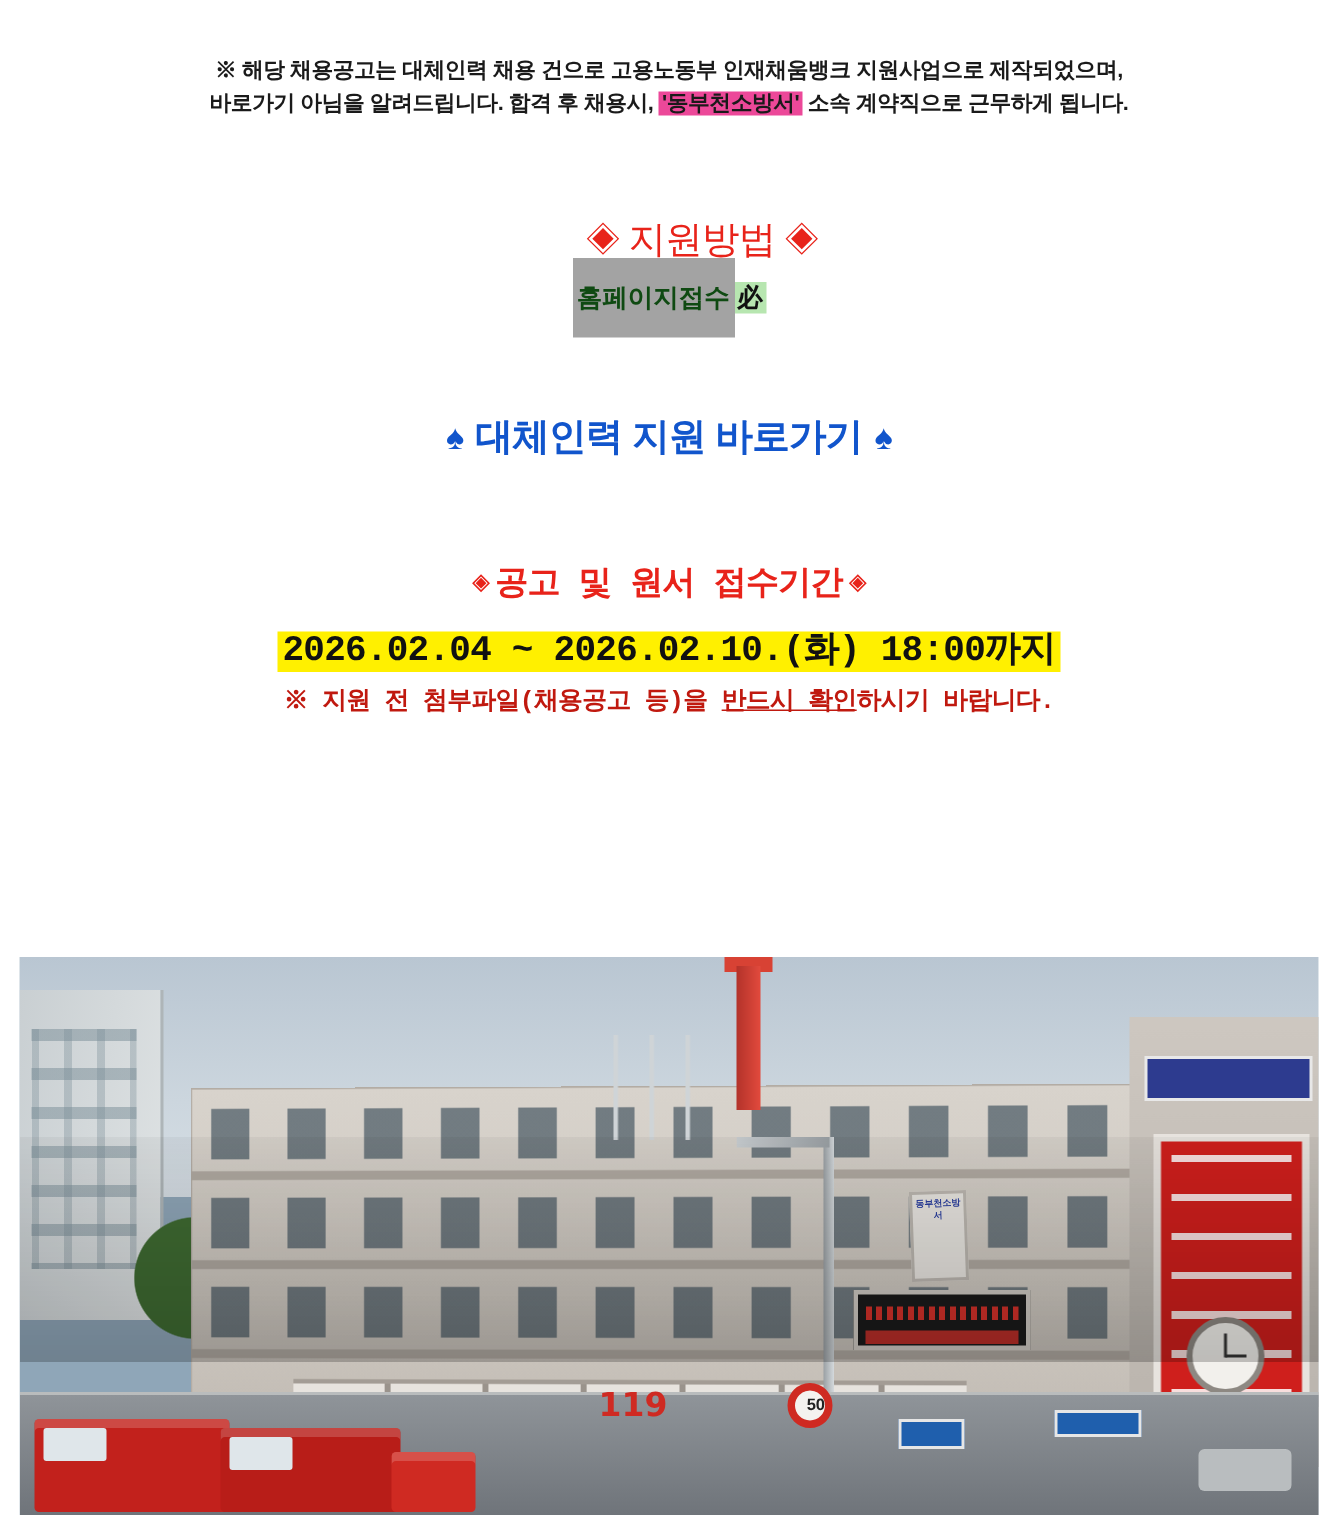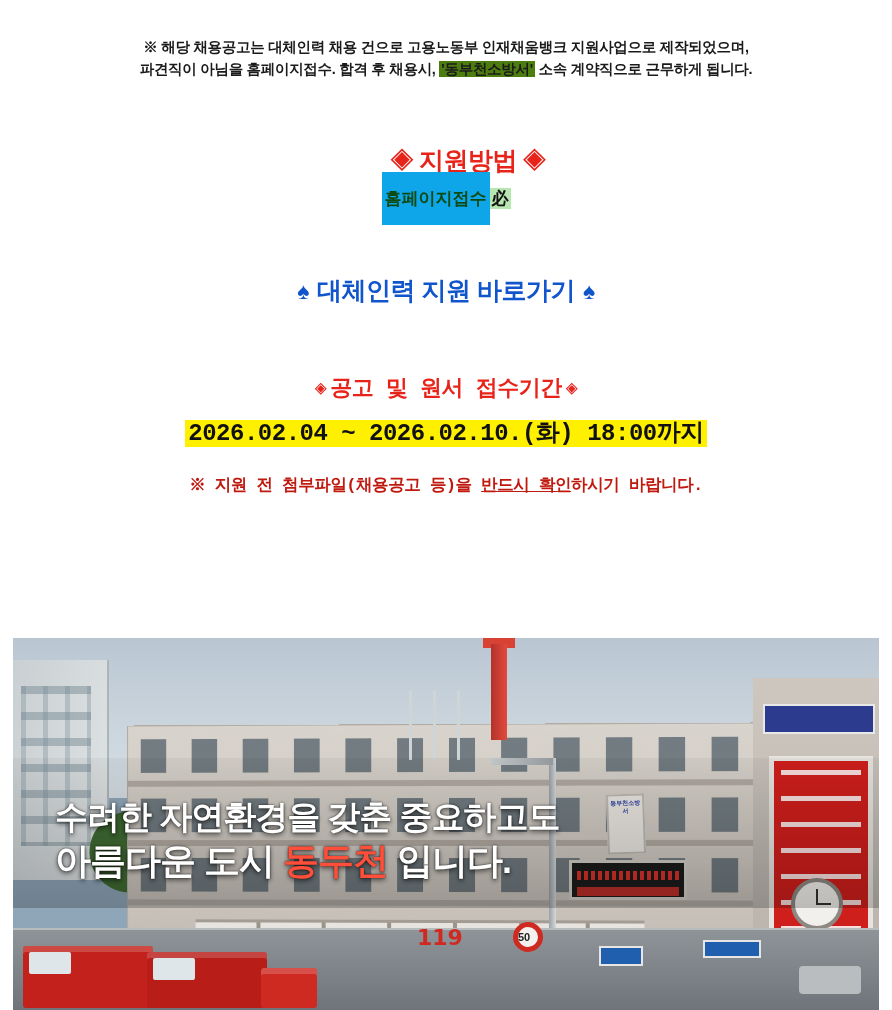"파견직이 아님을 홈페이지접수. 합격 후" span { text: 파견직이 아님을 홈페이지접수 -> 바로가기 아님을 알려드립니다 }
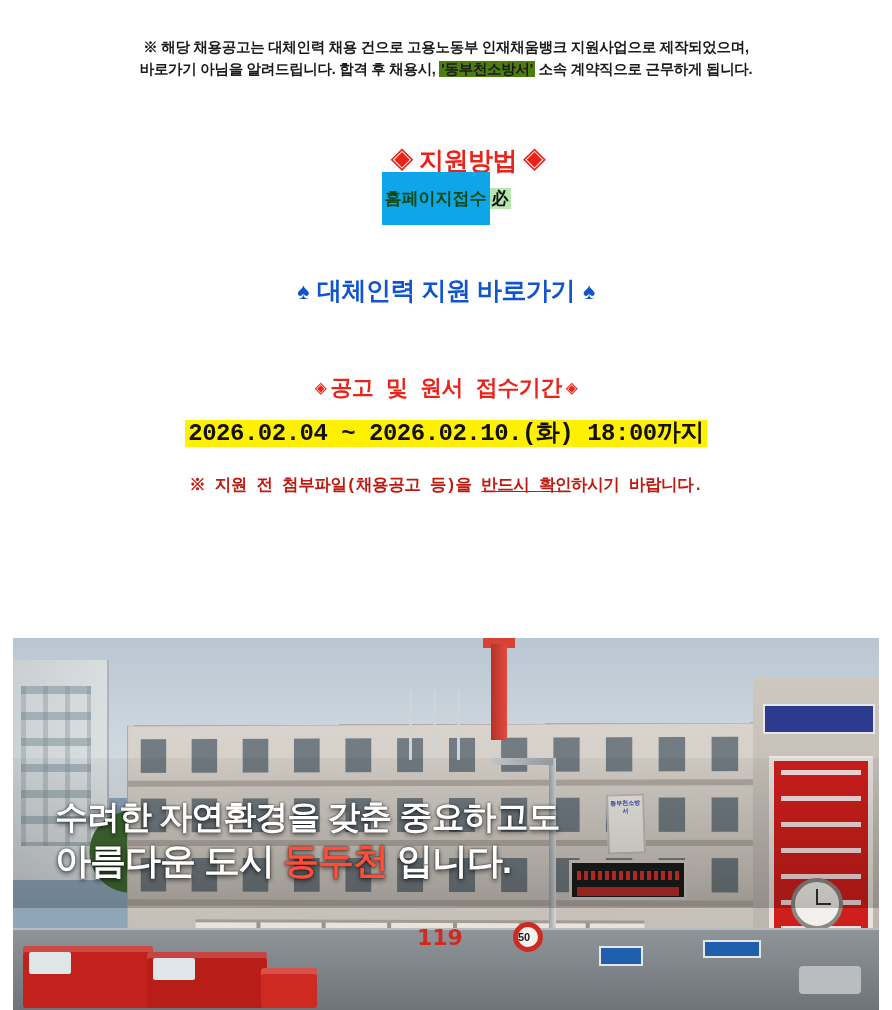"'동부천소방서'" .hl-gray { background: #4d7c0f -> #ec4899 }
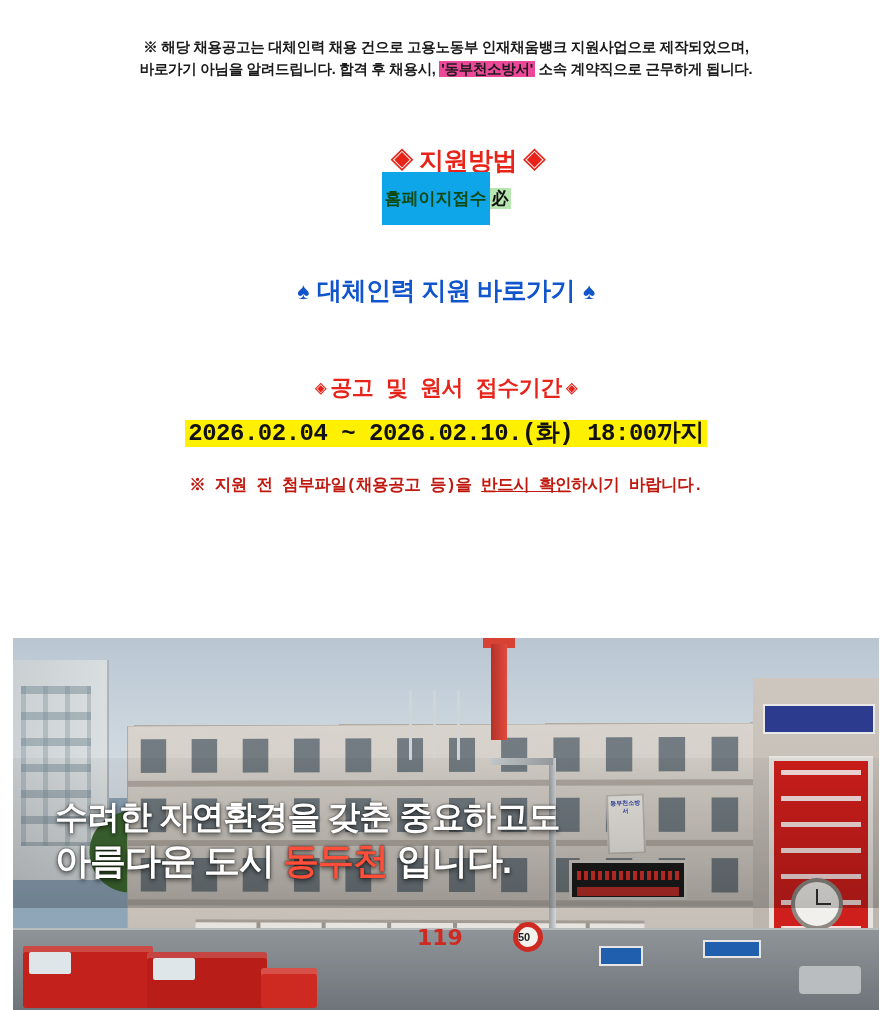"◈ 지원방법 ◈" .apply-method .title { font-weight: bold -> normal }
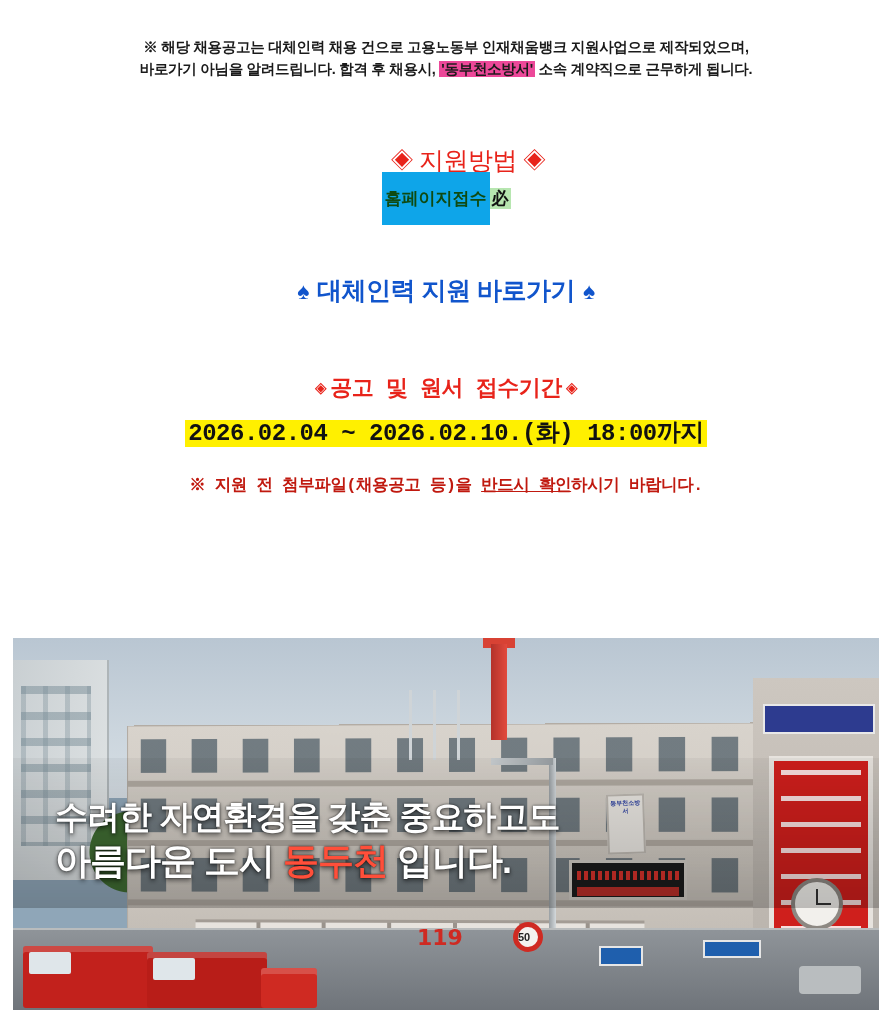"홈페이지접수" .apply-method .sub .hl-green { background: #0ea5e9 -> #a3a3a3 }
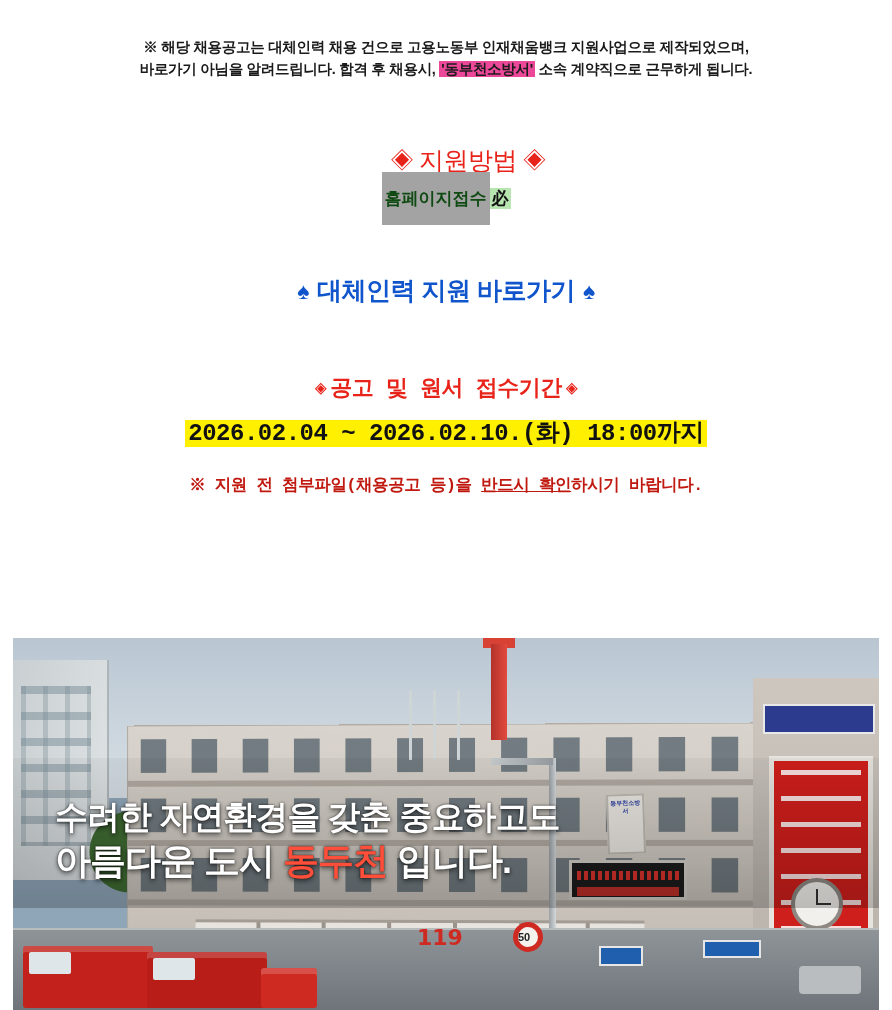"※ 지원 전 첨부파일(채용공고 등)을" .period .p-note { margin-top: 26px -> 8px }
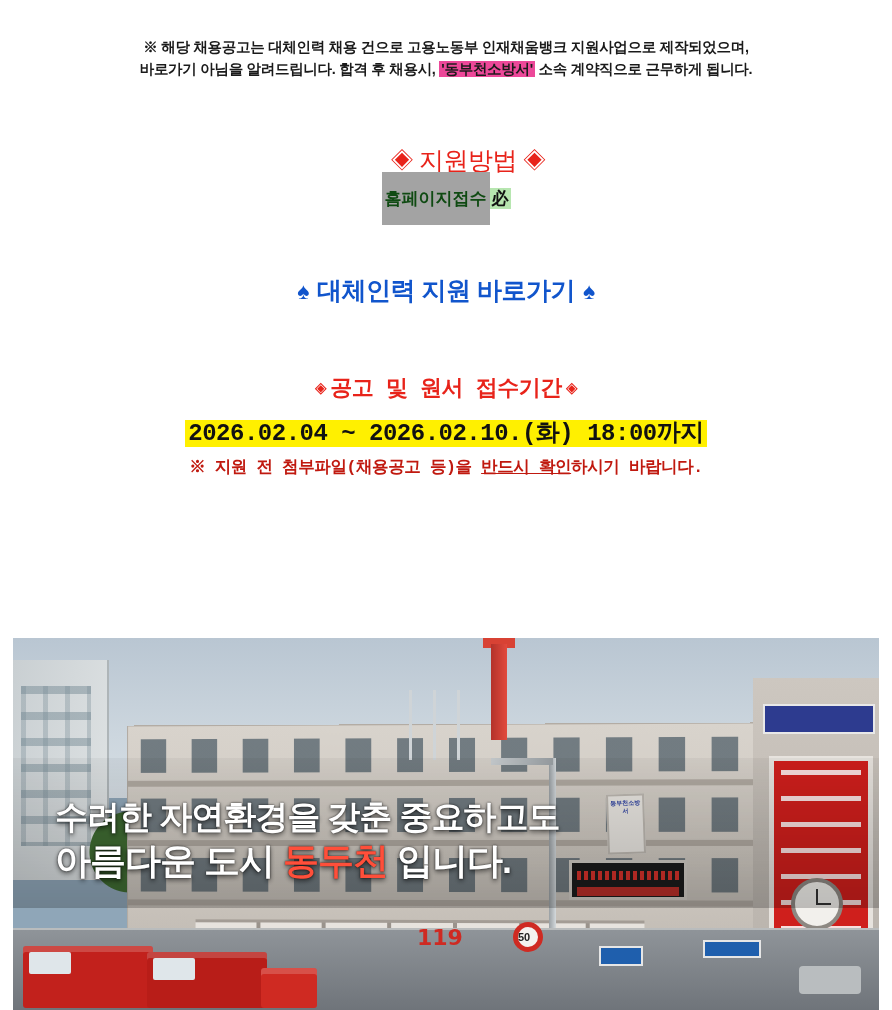"수려한 자연환경을 갖춘 중요하고도" div.caption { html: <div> <div>수려한 자연환경을 갖춘 중요하고도</div> <div><span>아름다운 도시 </span><span>동두천</span><span> 입니다.</span></div> </div> -> none }
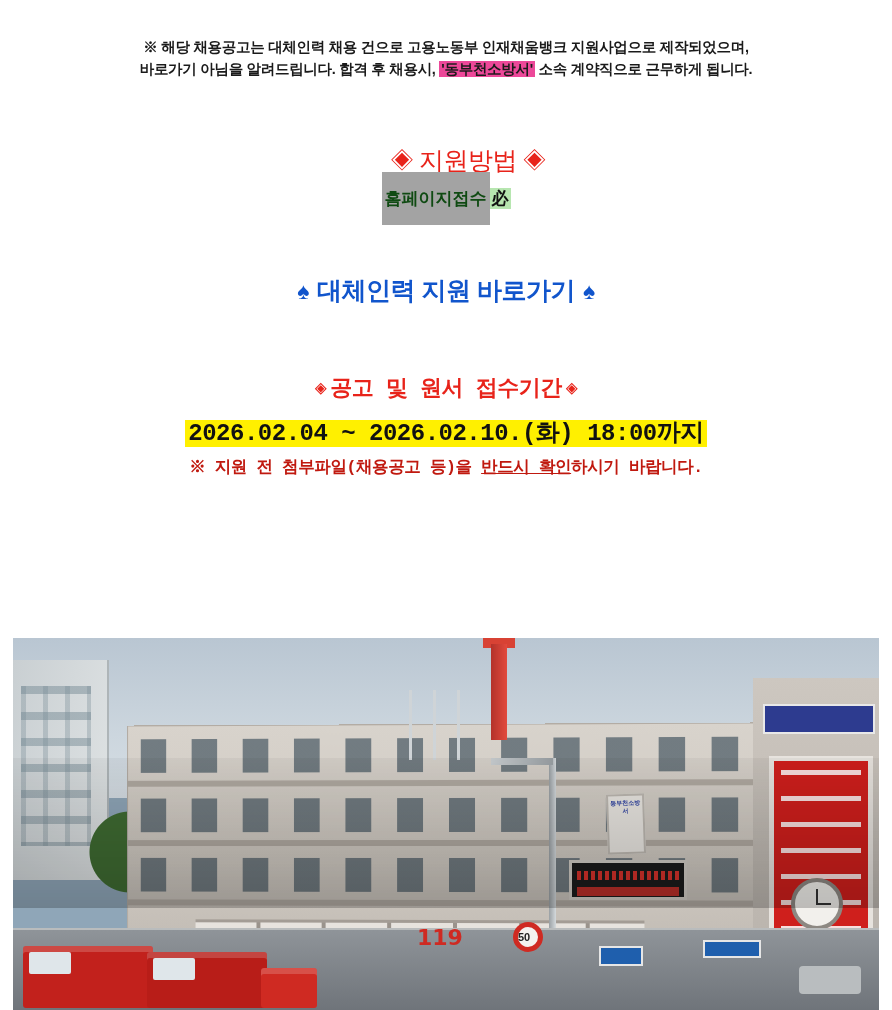"119" .mark119 { left: 404px -> 386px }
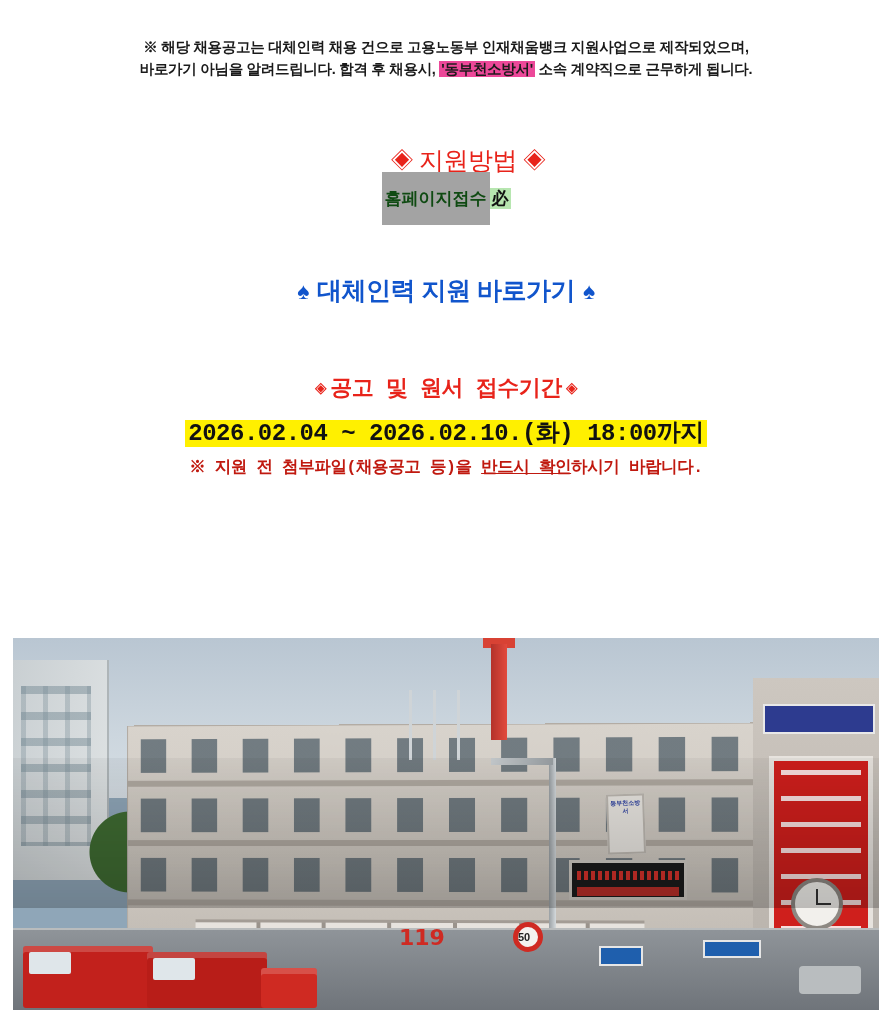"50" .speed { left: 500px -> 512px; text-align: left -> right }
